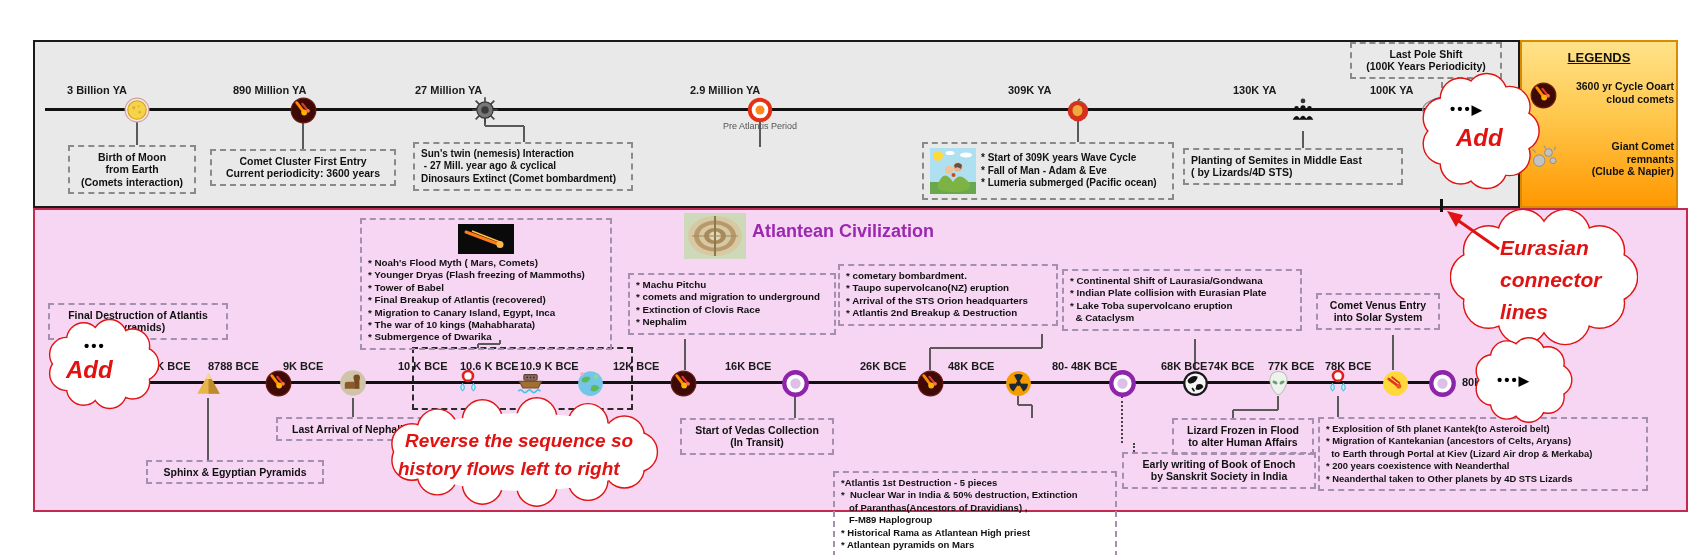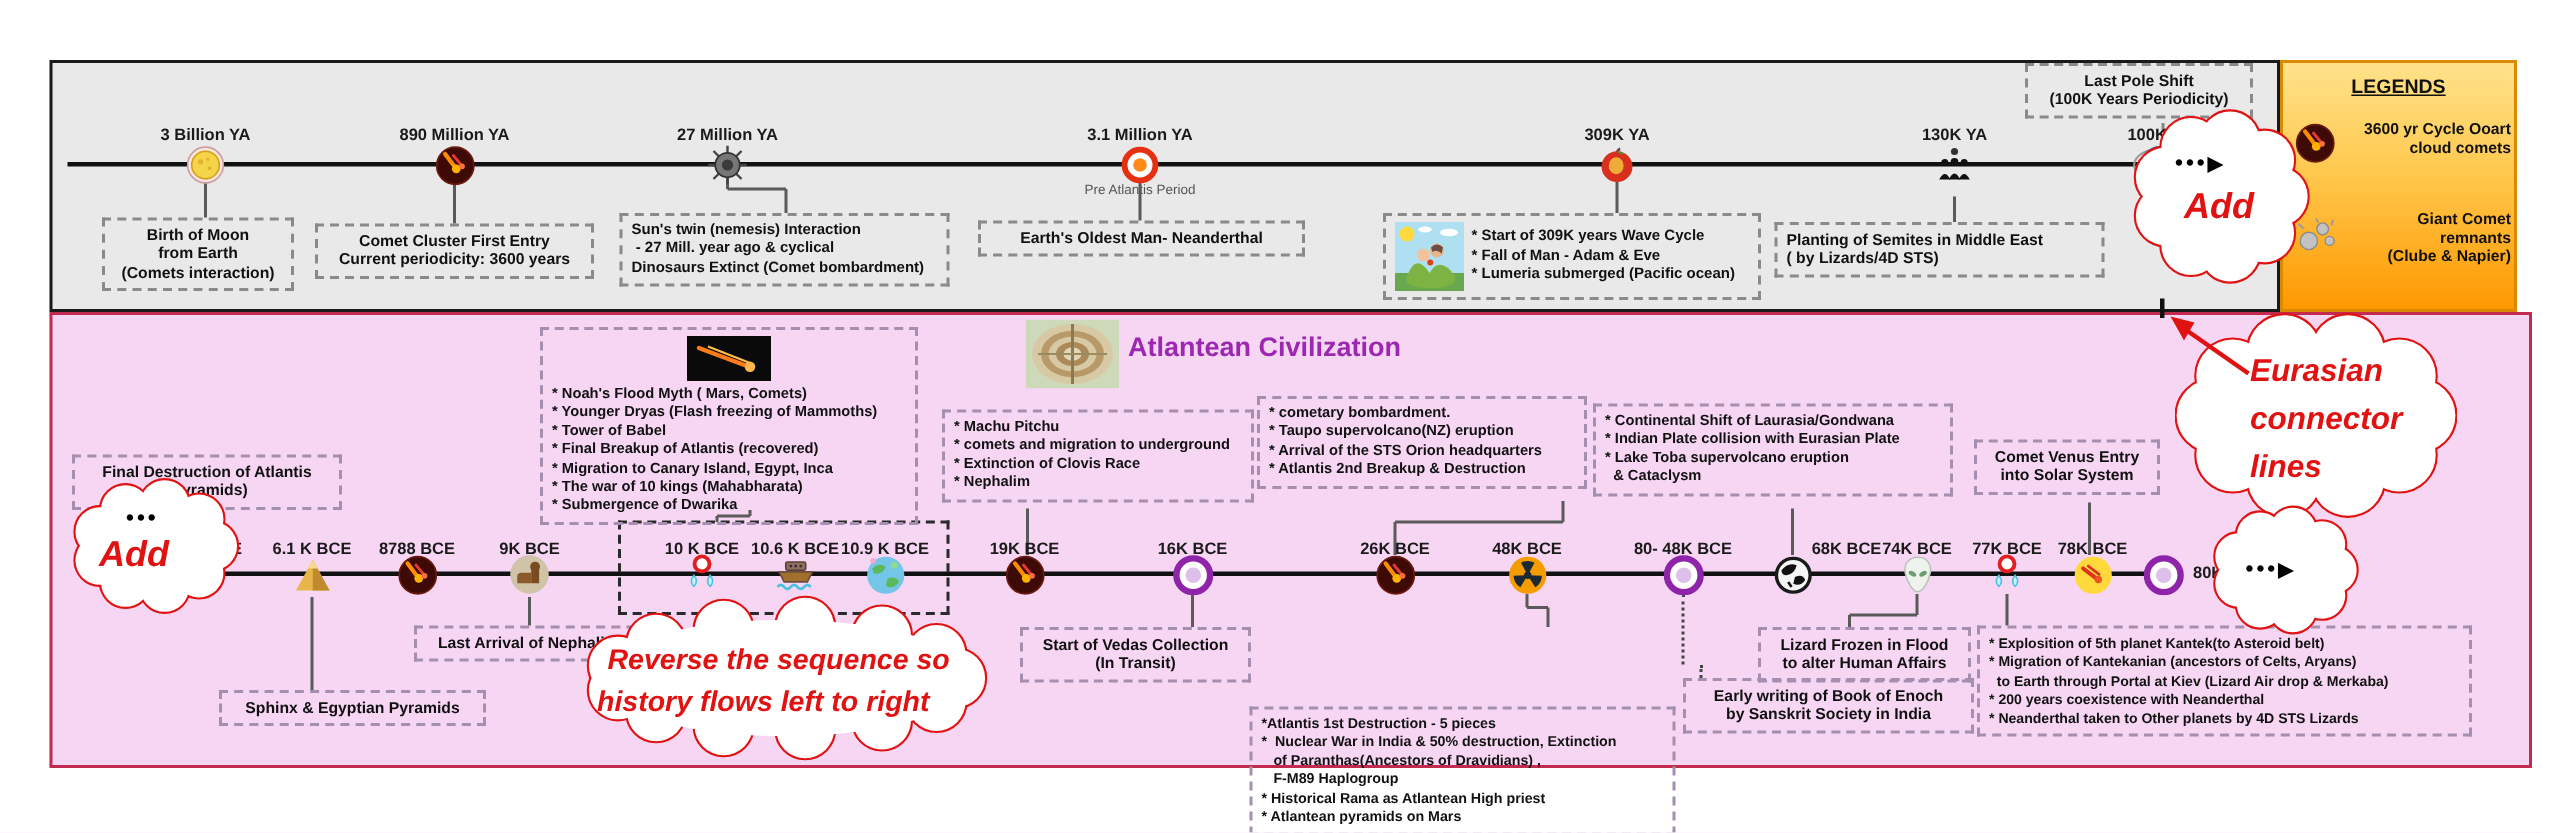"3 Billion YA" .tick-label { text-align: center -> none }
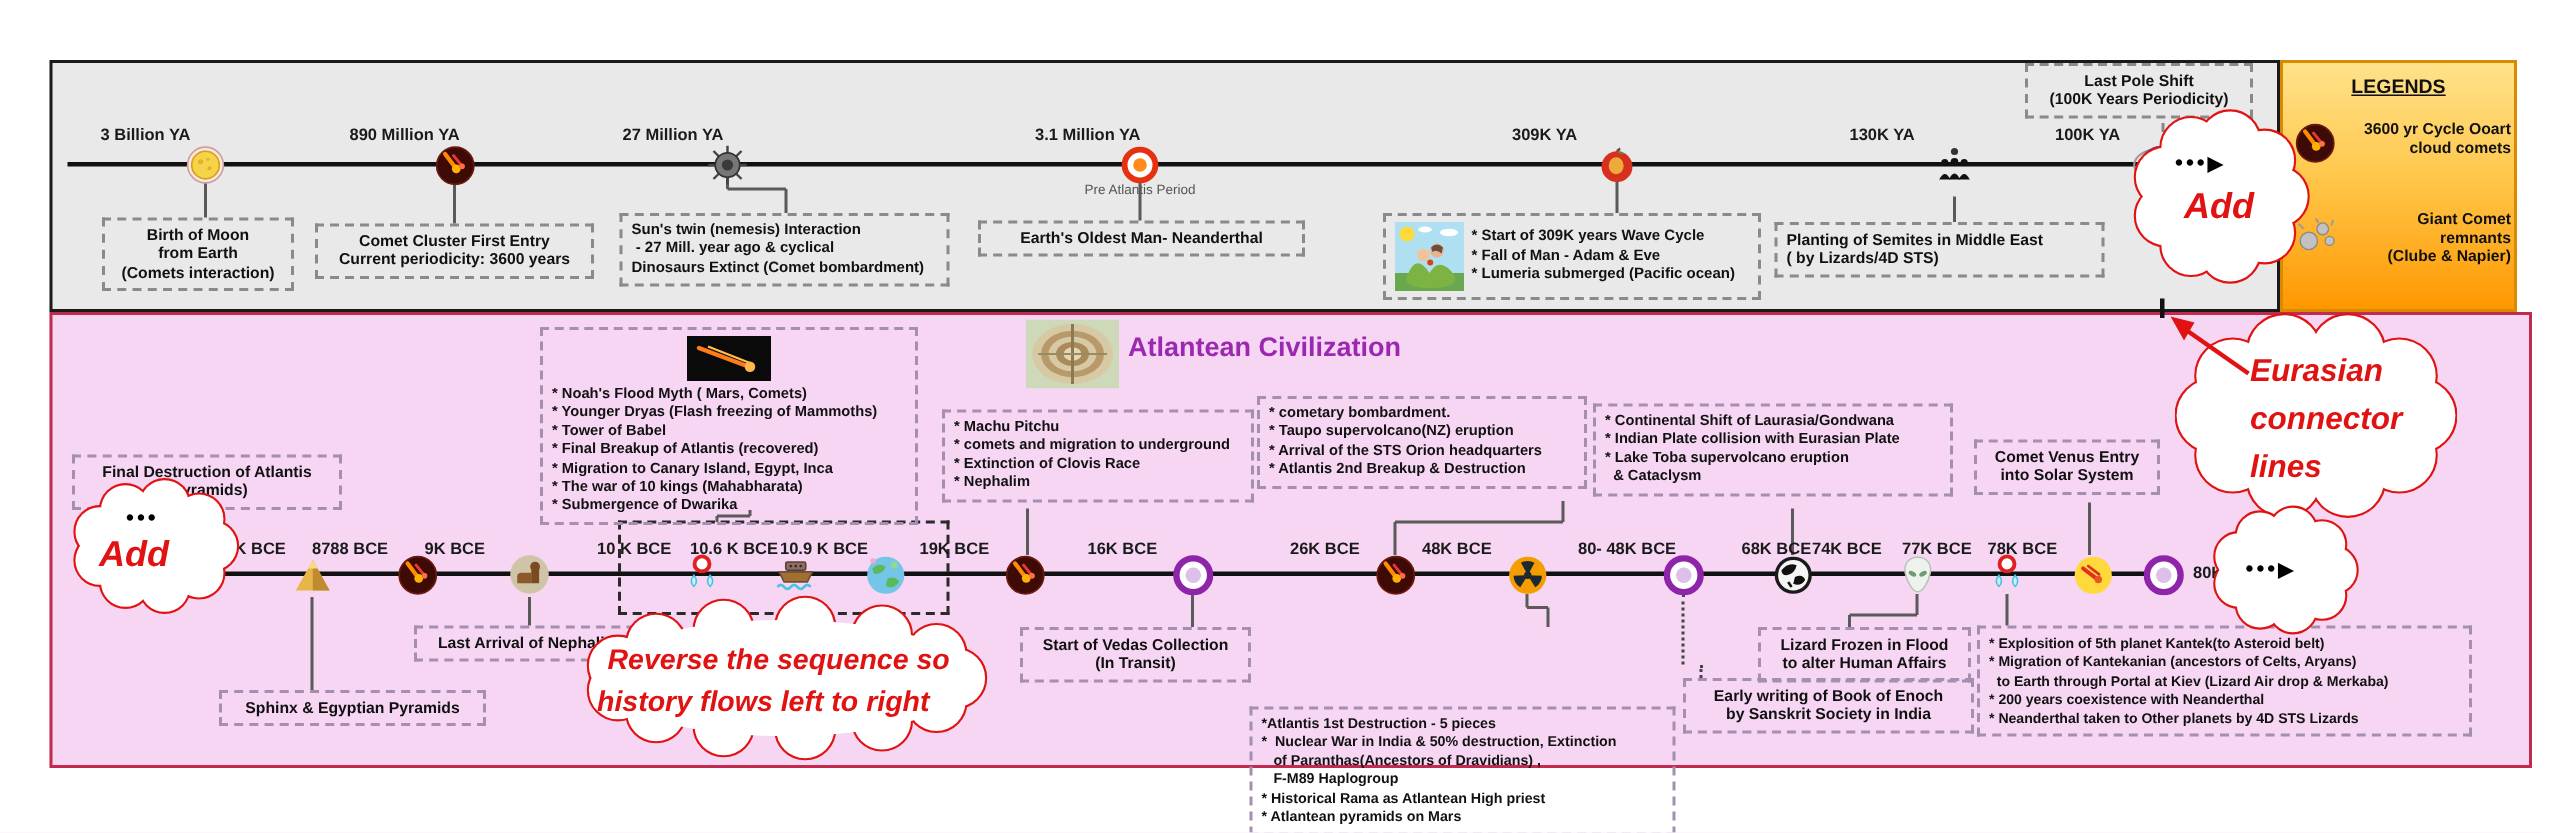"3.1 Million YA" div.tick-label { text: 3.1 -> 2.9 }
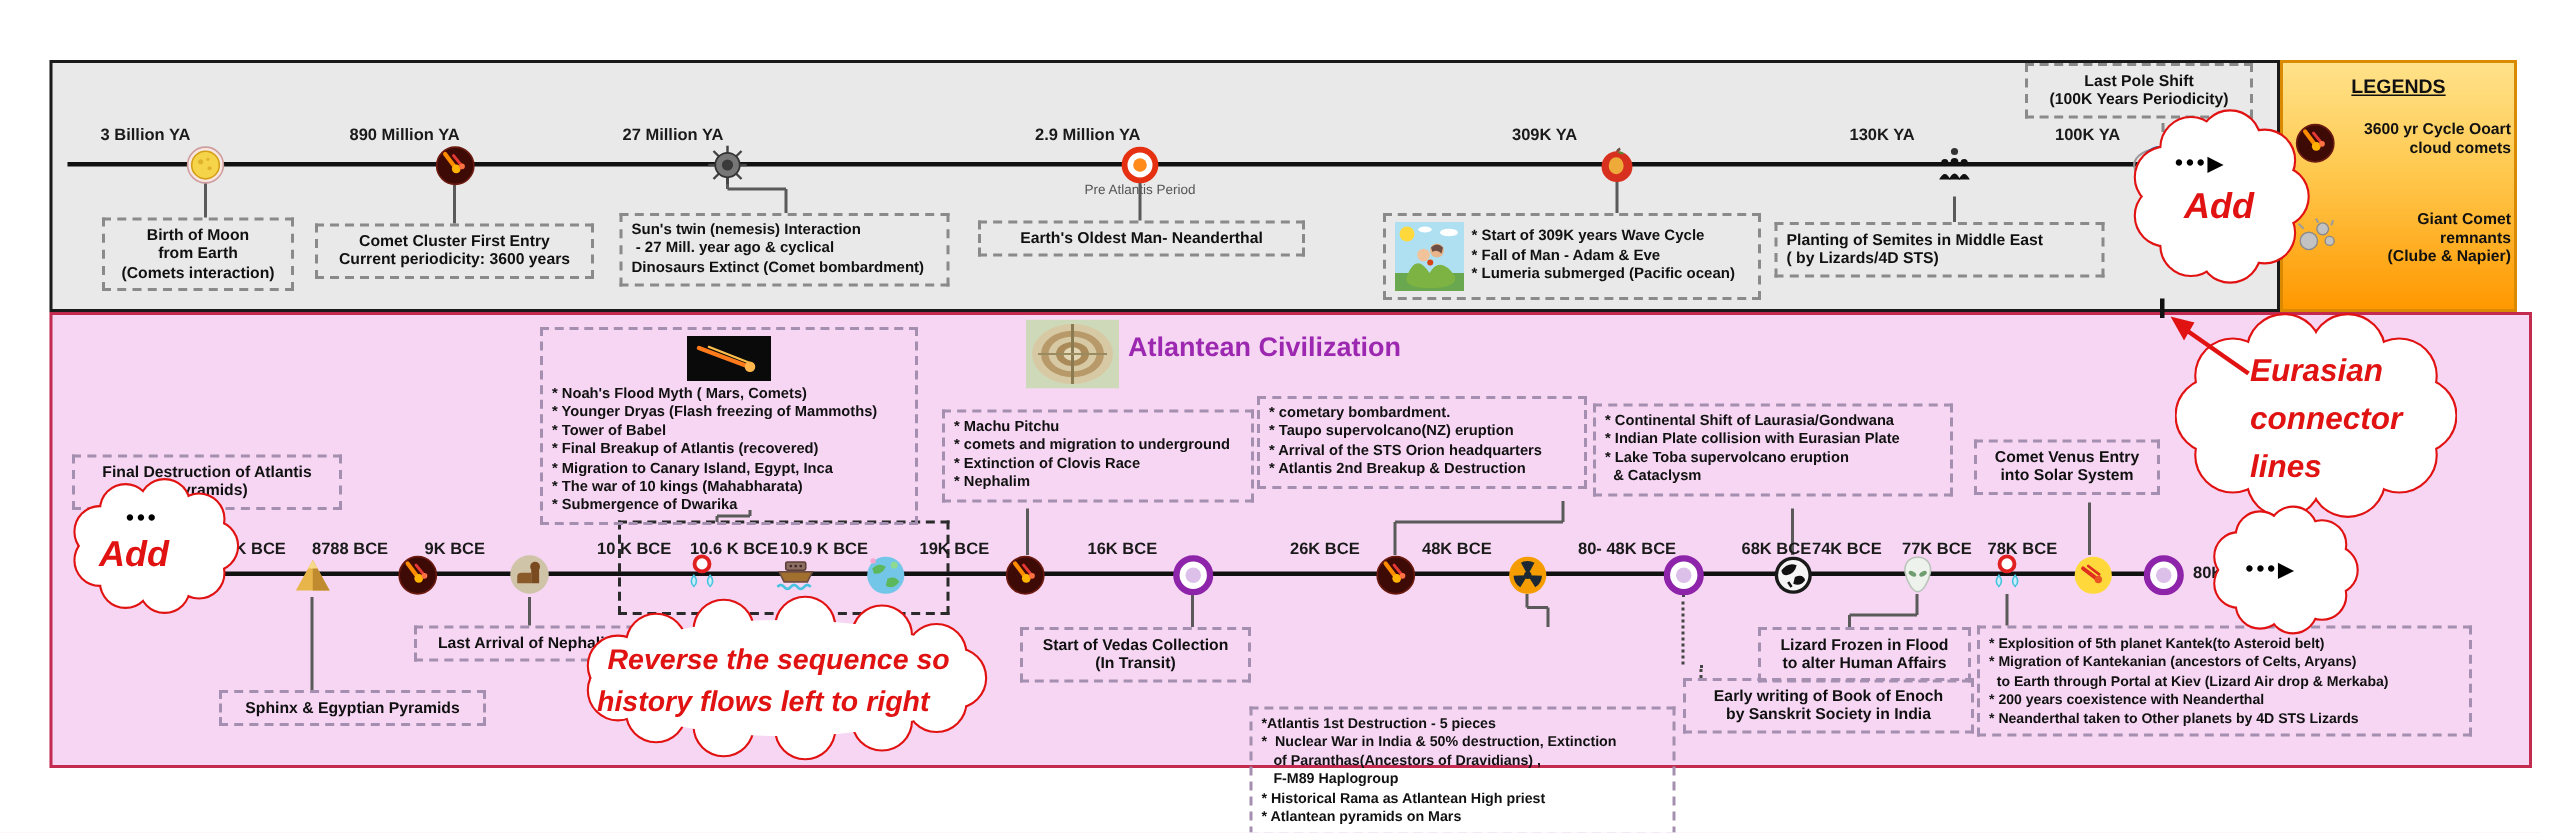"Earth's Oldest Man- Neanderthal" div.evt-box { html: <div> <div>Earth's Oldest Man- Neanderthal</div> </div> -> none }
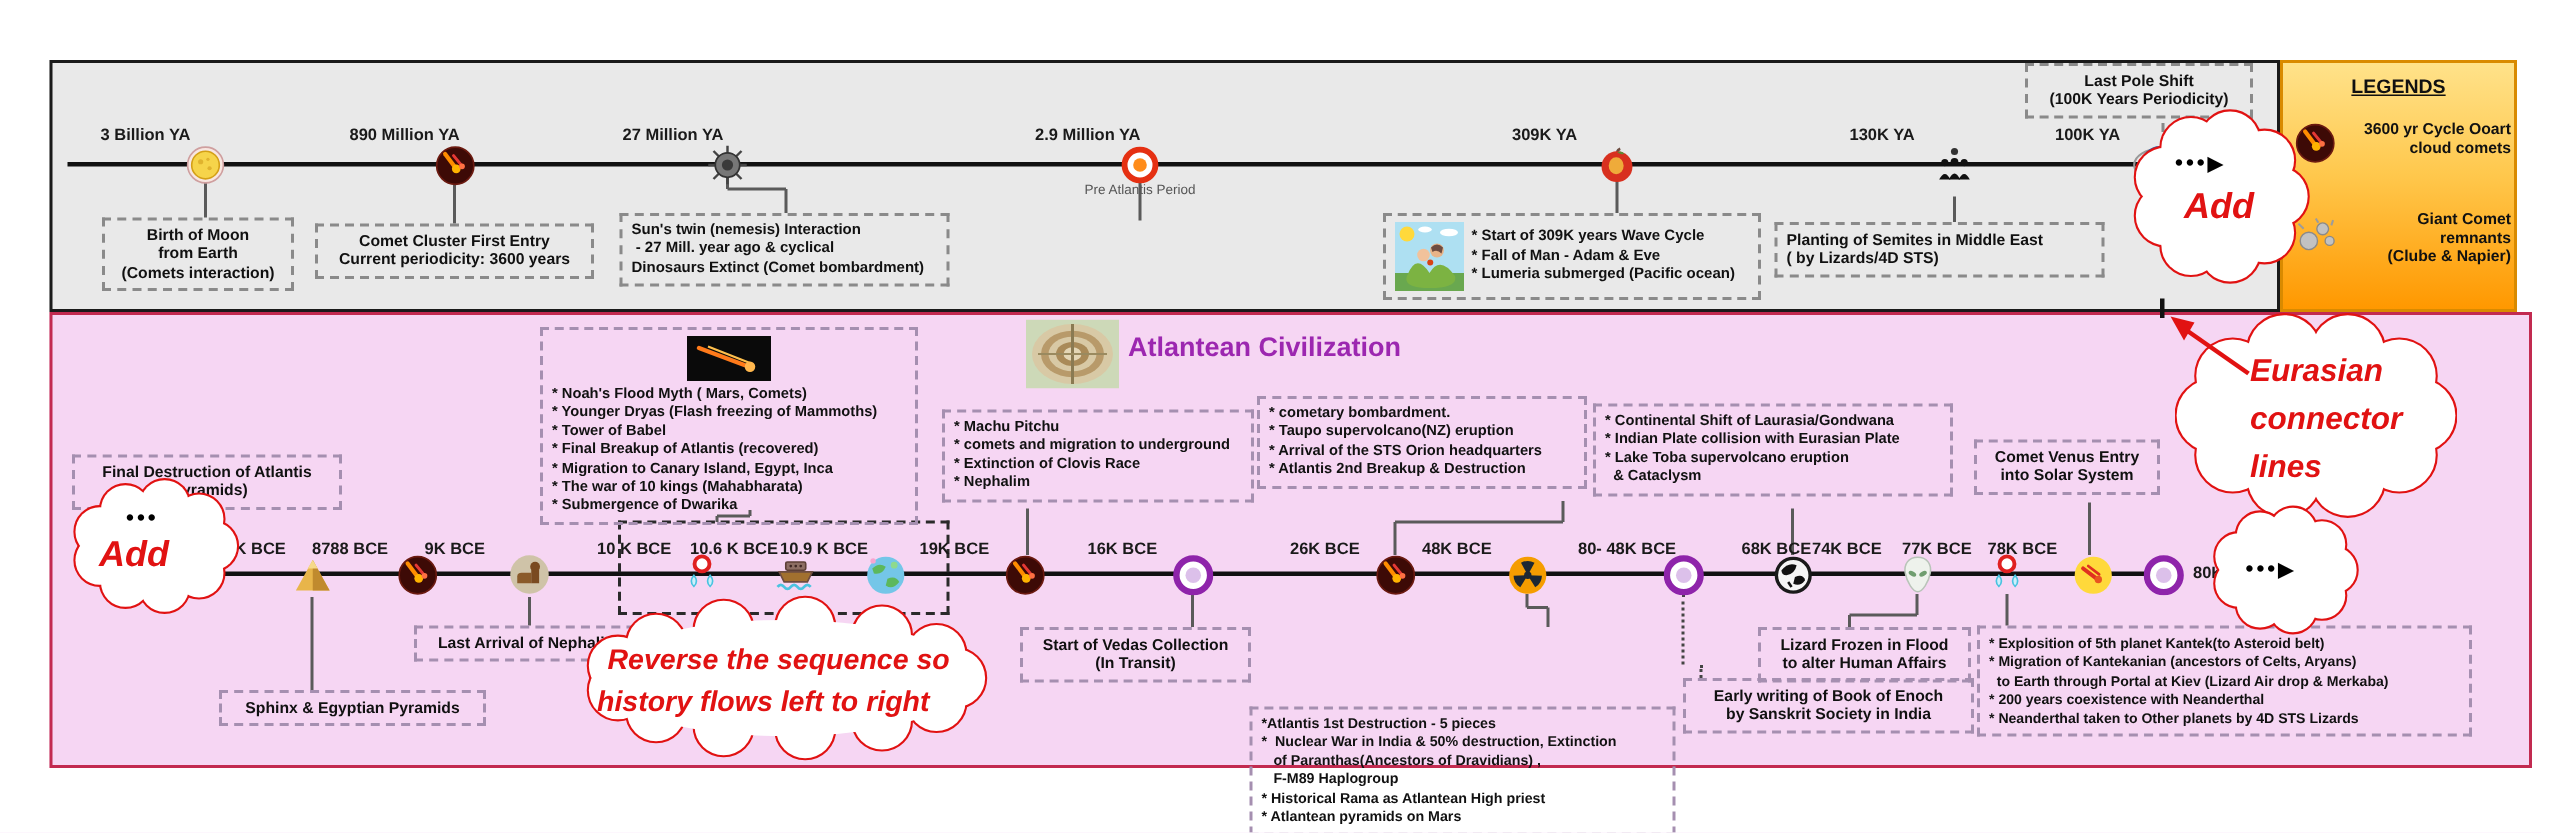"19K BCE" div.tick-label { text: 19K -> 12K }
